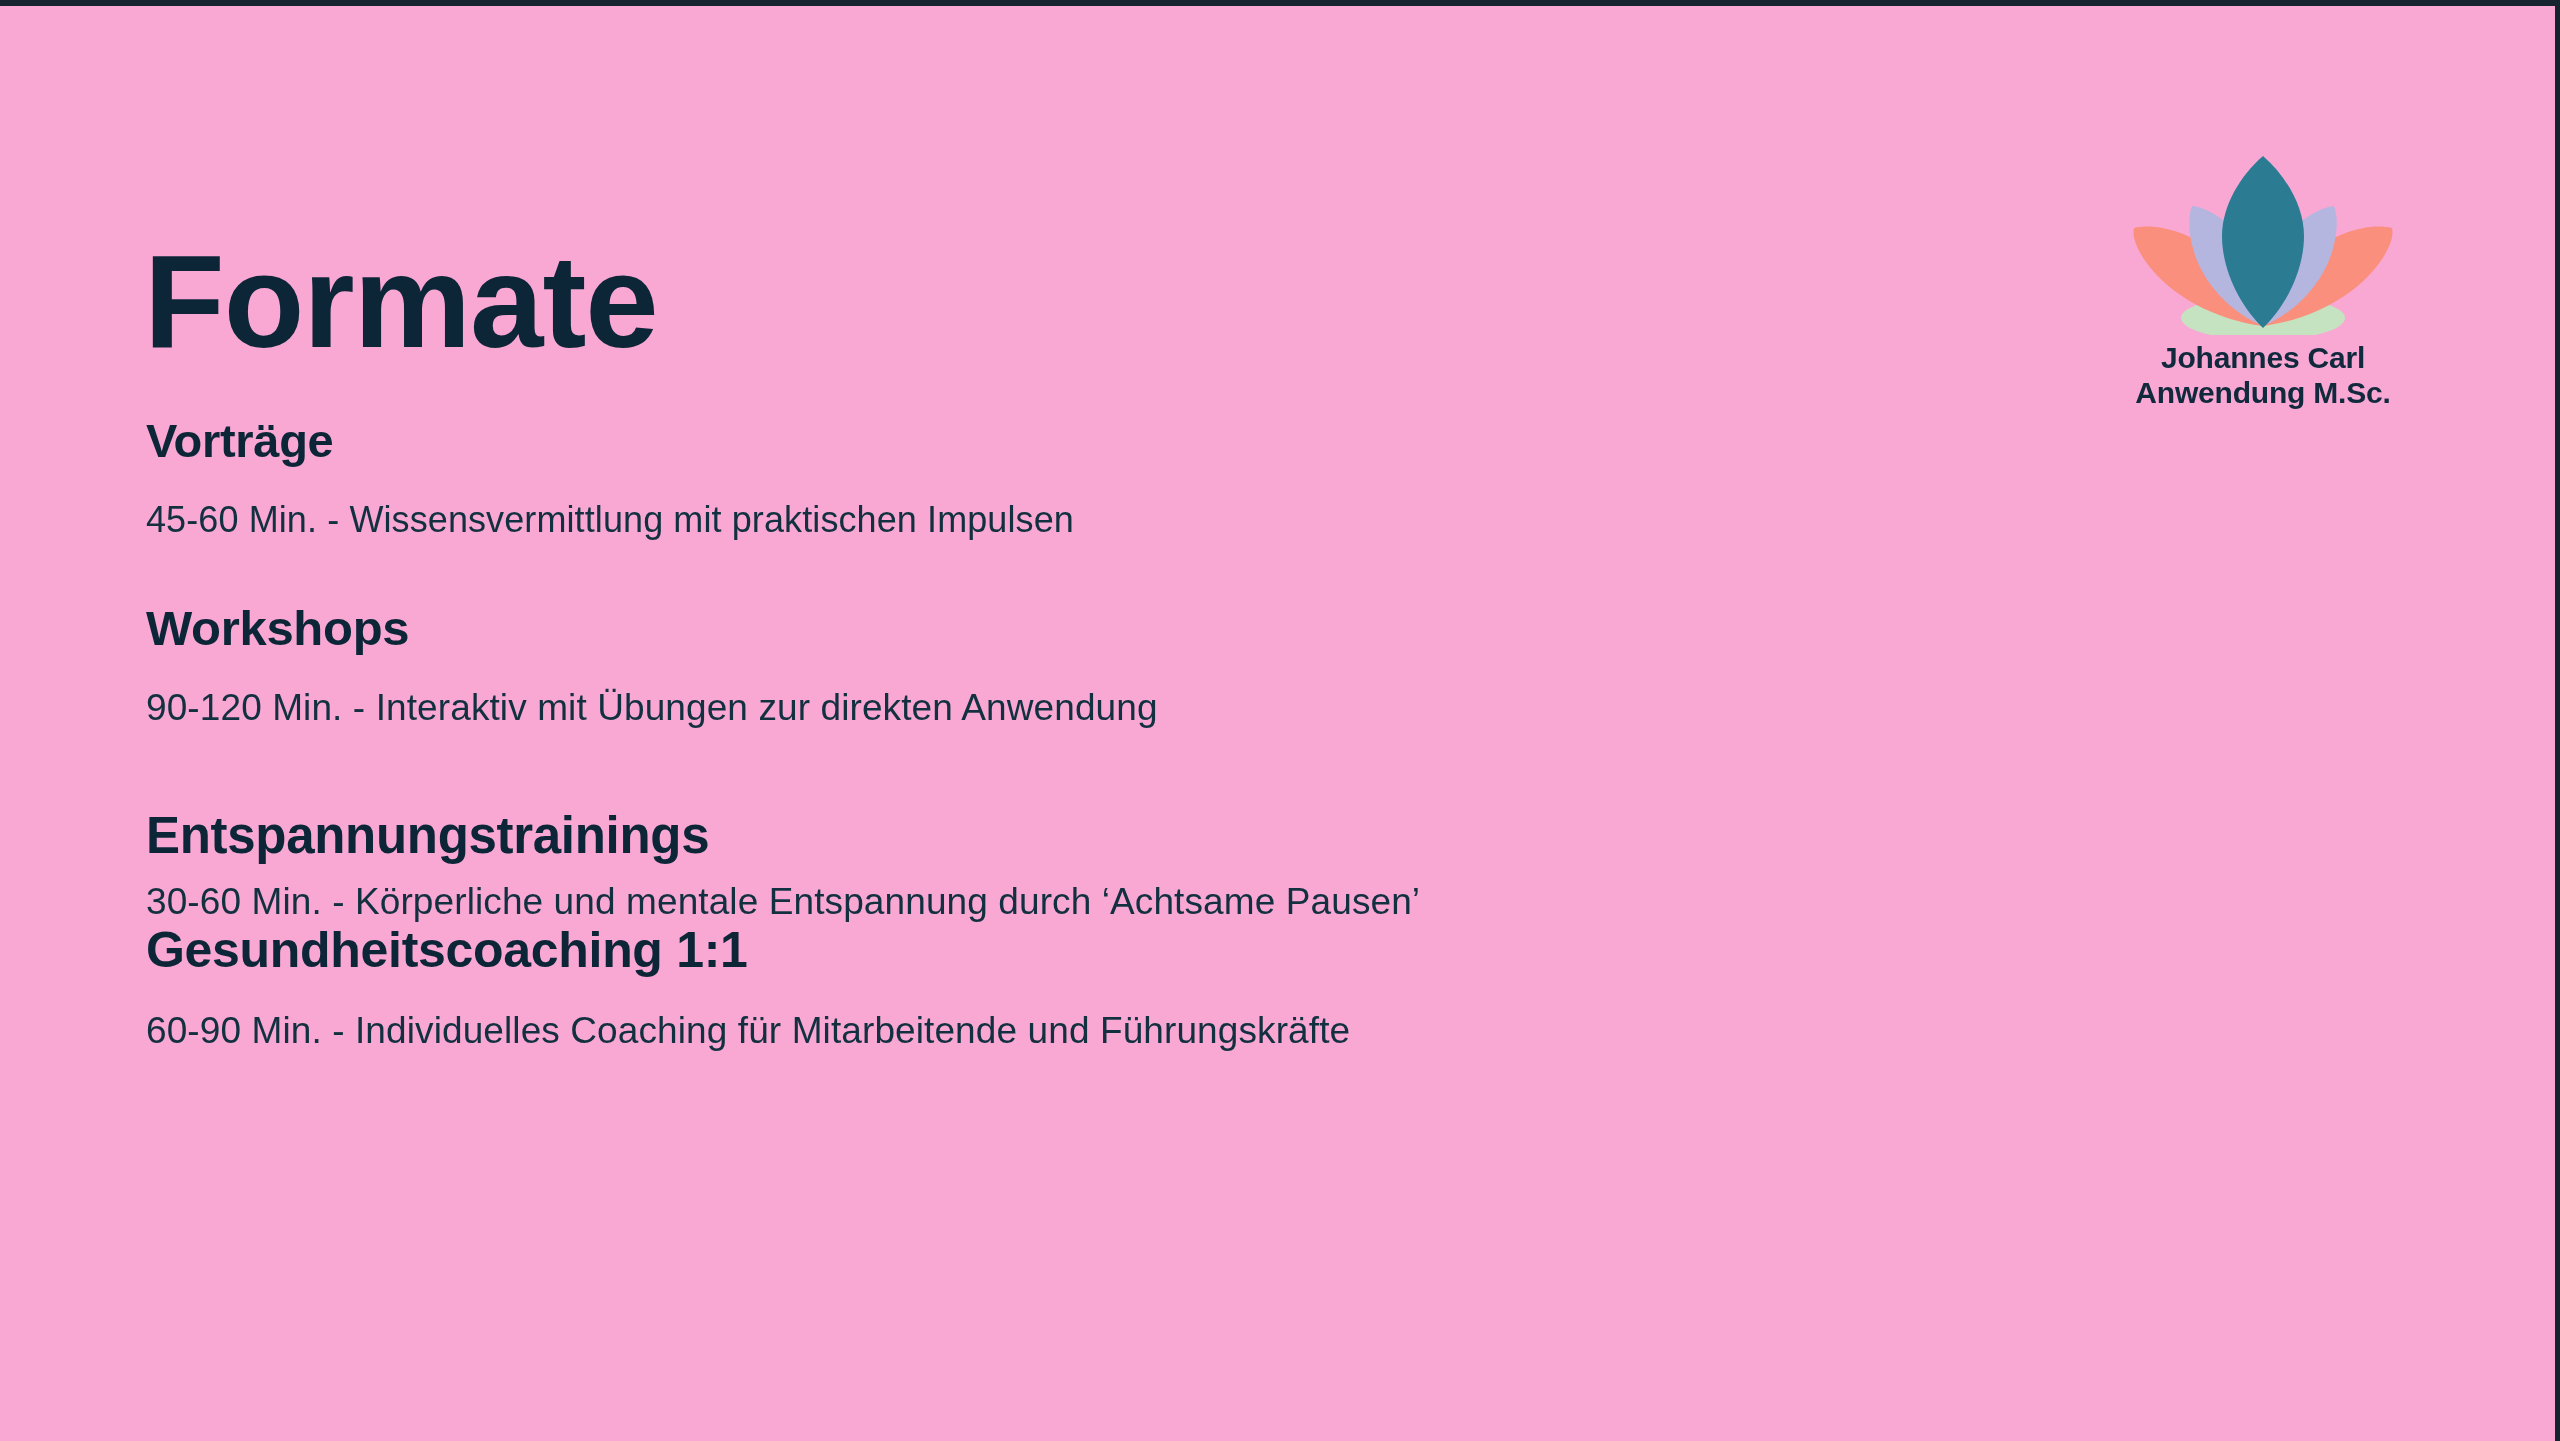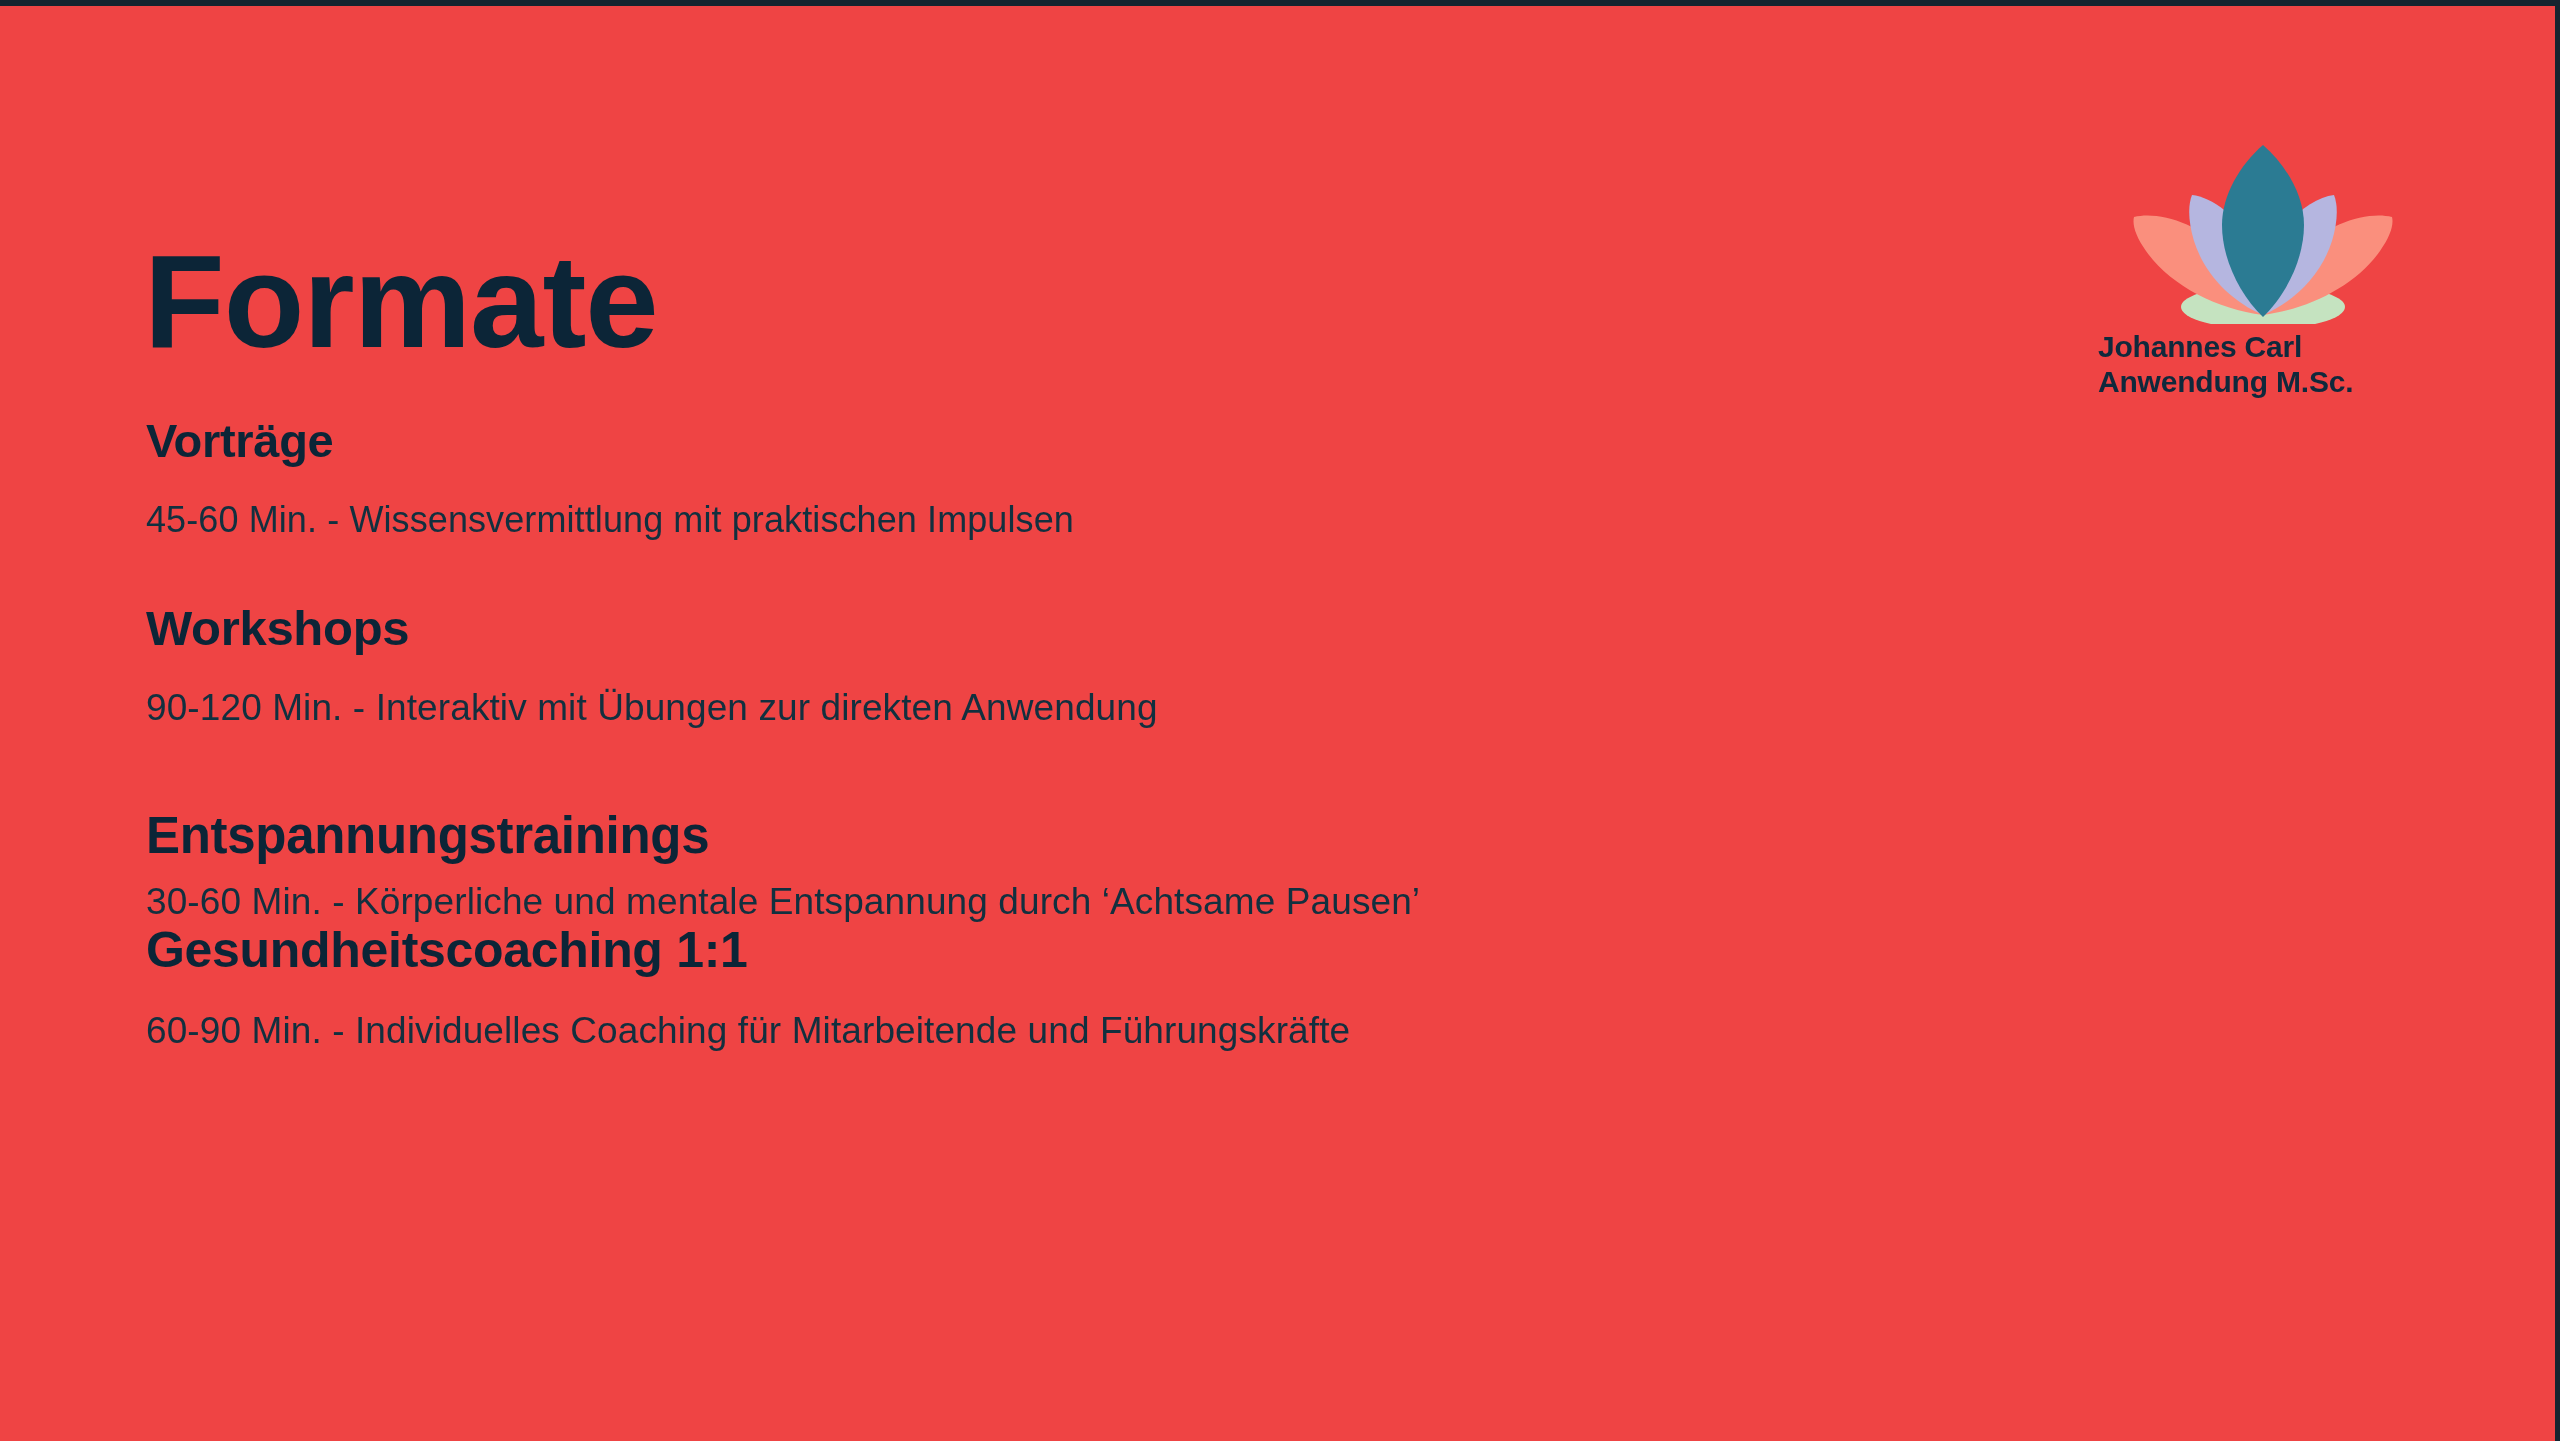"Formate" #slide { background: #ef4444 -> #f9a8d4 }
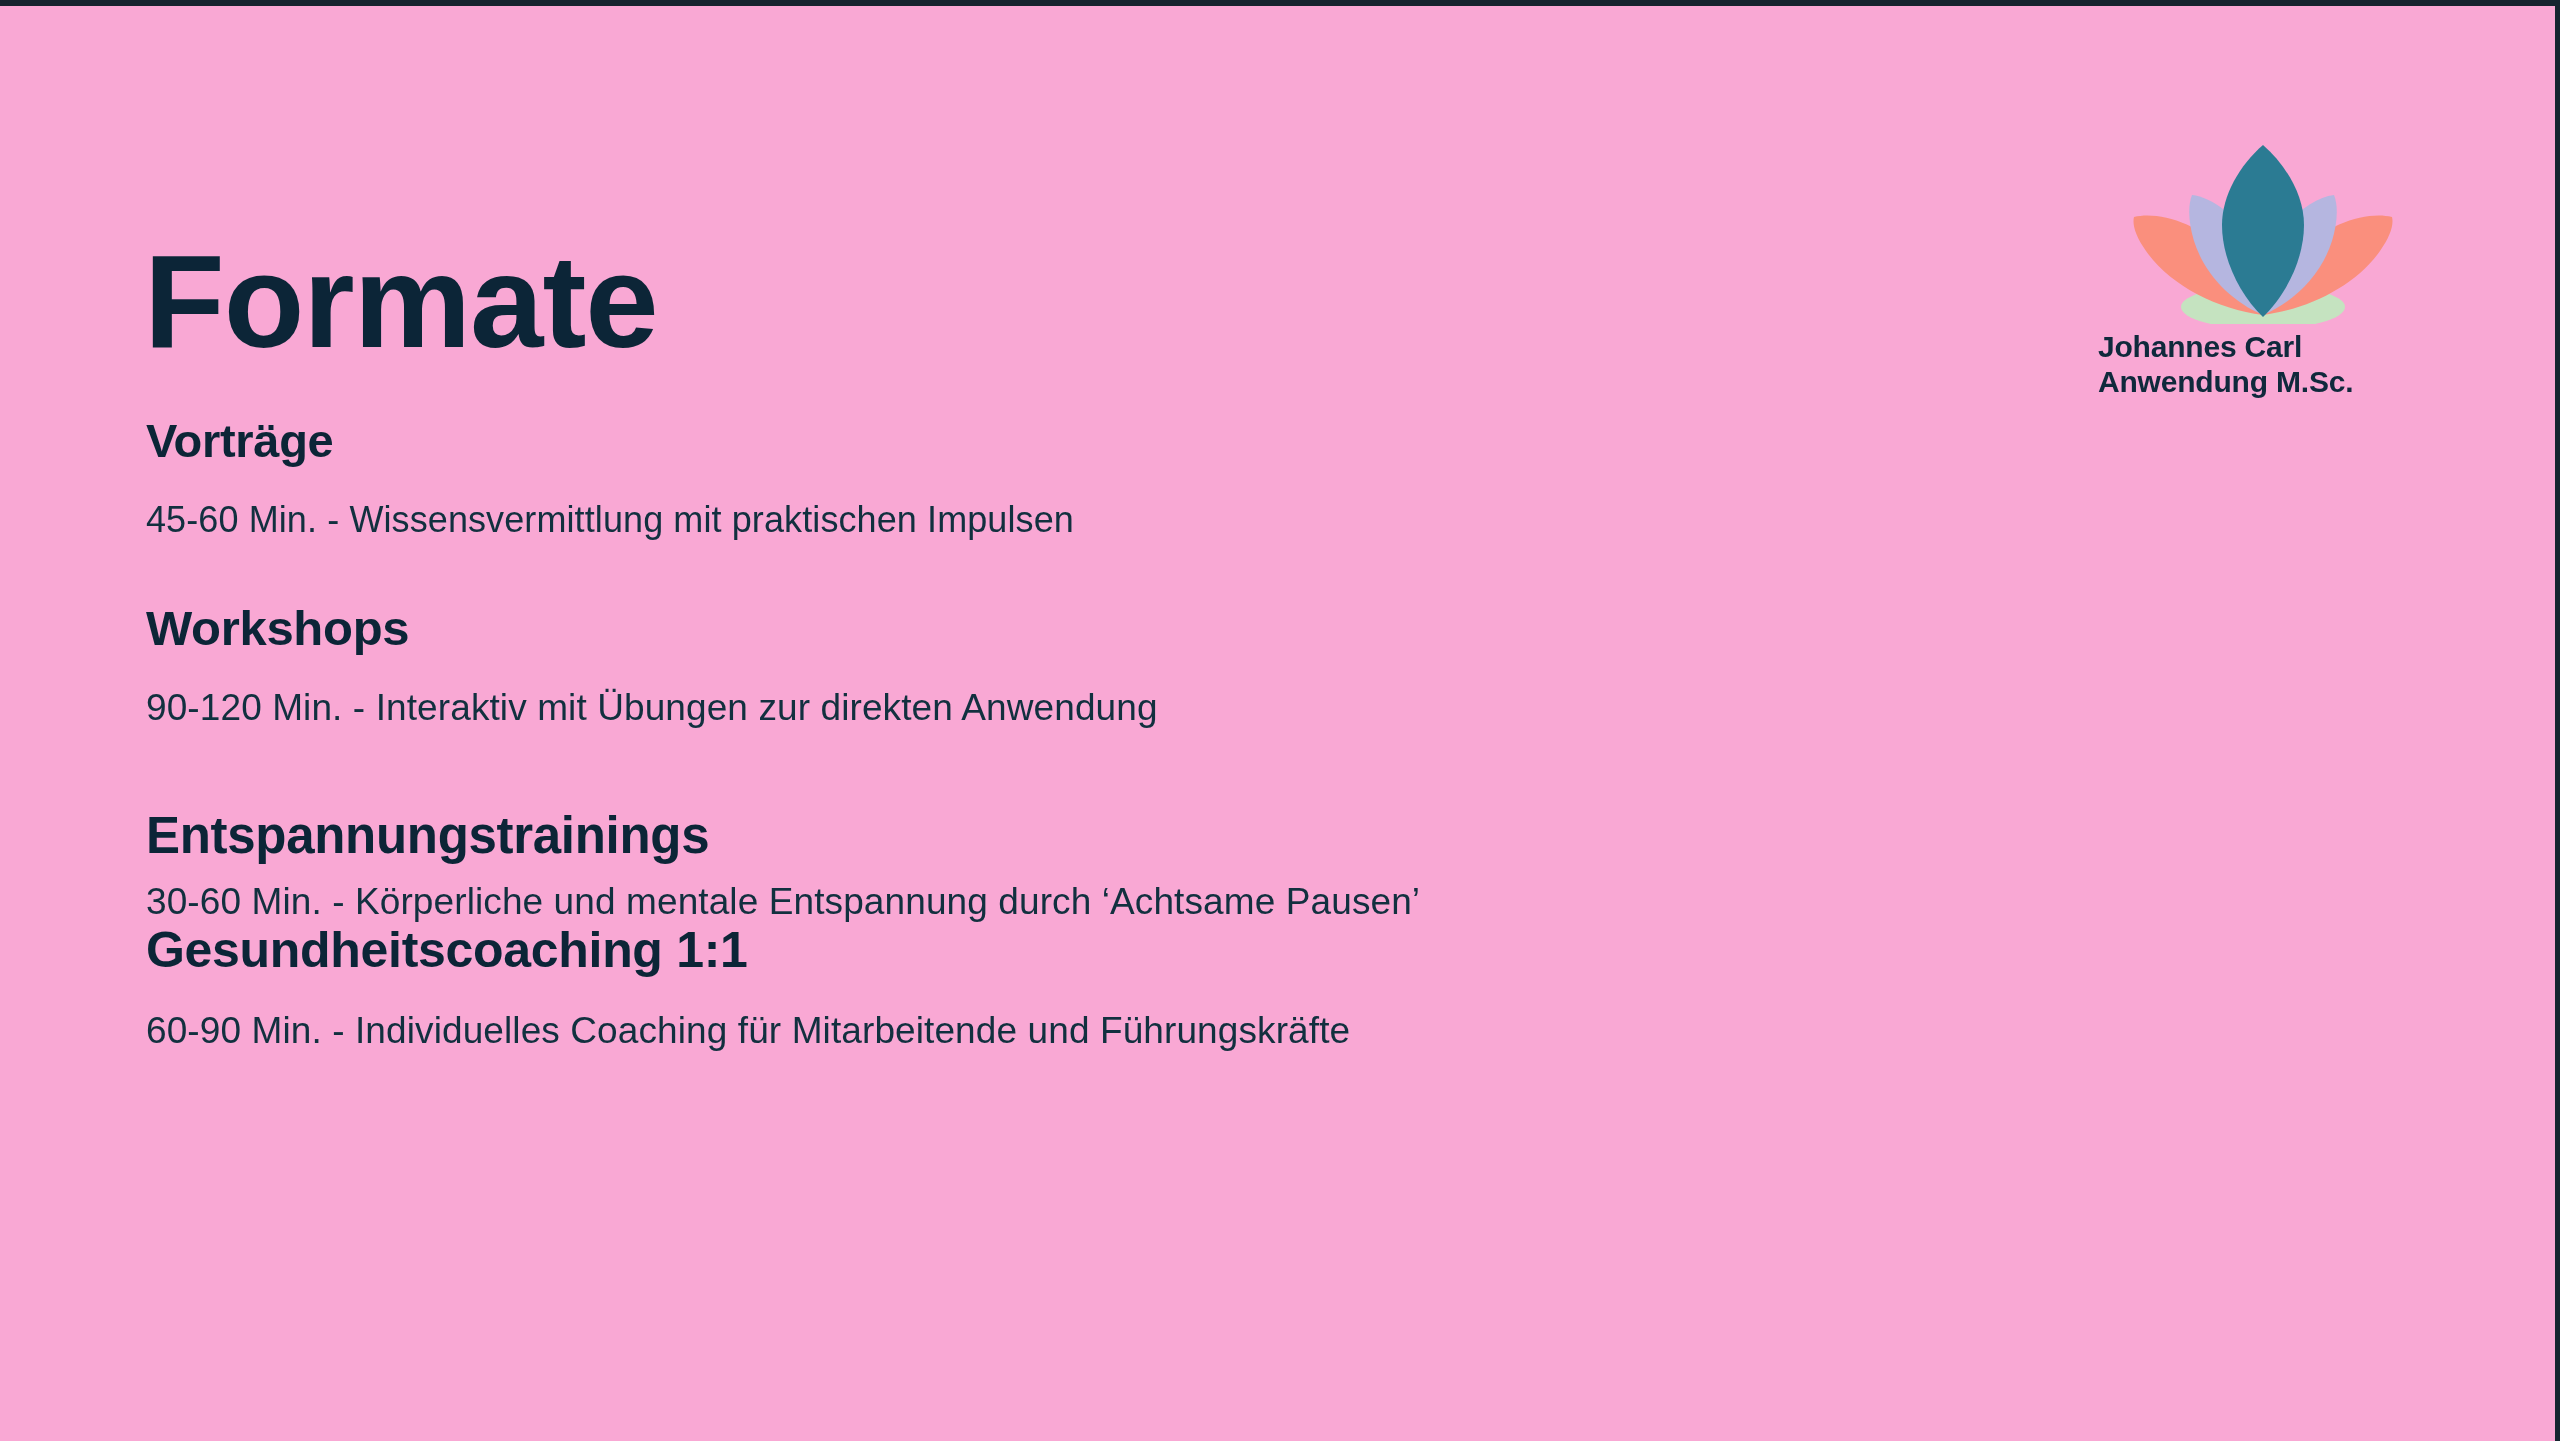"Johannes Carl" #logo { text-align: none -> center; top: 133px -> 144px }
